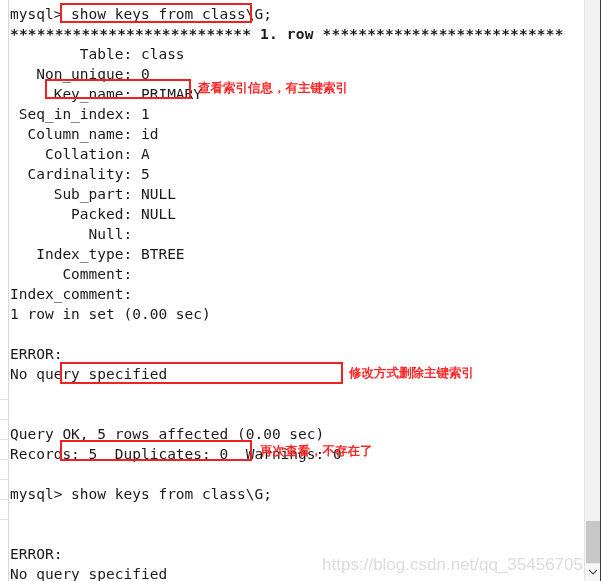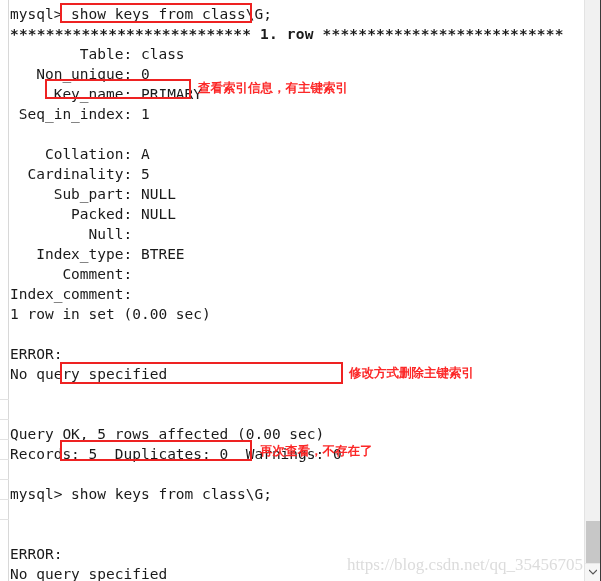"Column_name: id" div.line { html: none -> <div> Column_name: id</div> }
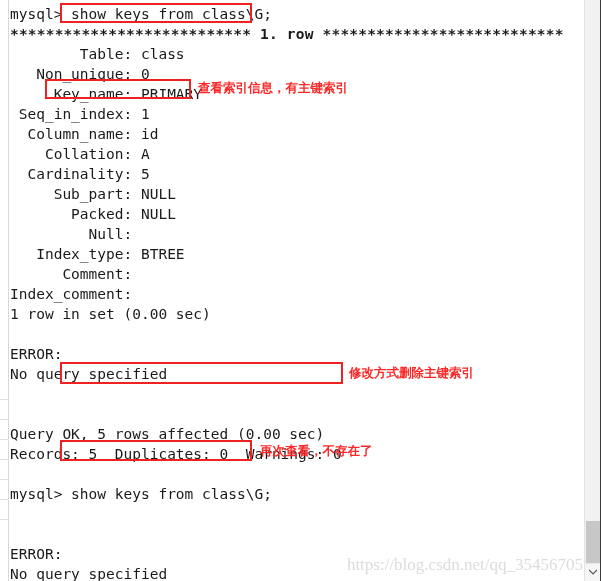"https://blog.csdn.net/qq_35456705" .watermark { font-family: Liberation Serif, serif -> Liberation Sans, sans-serif }
